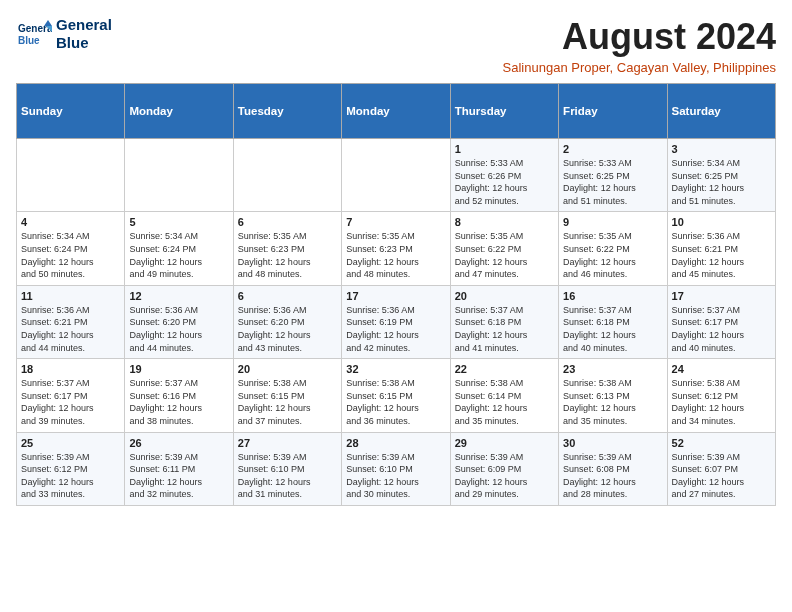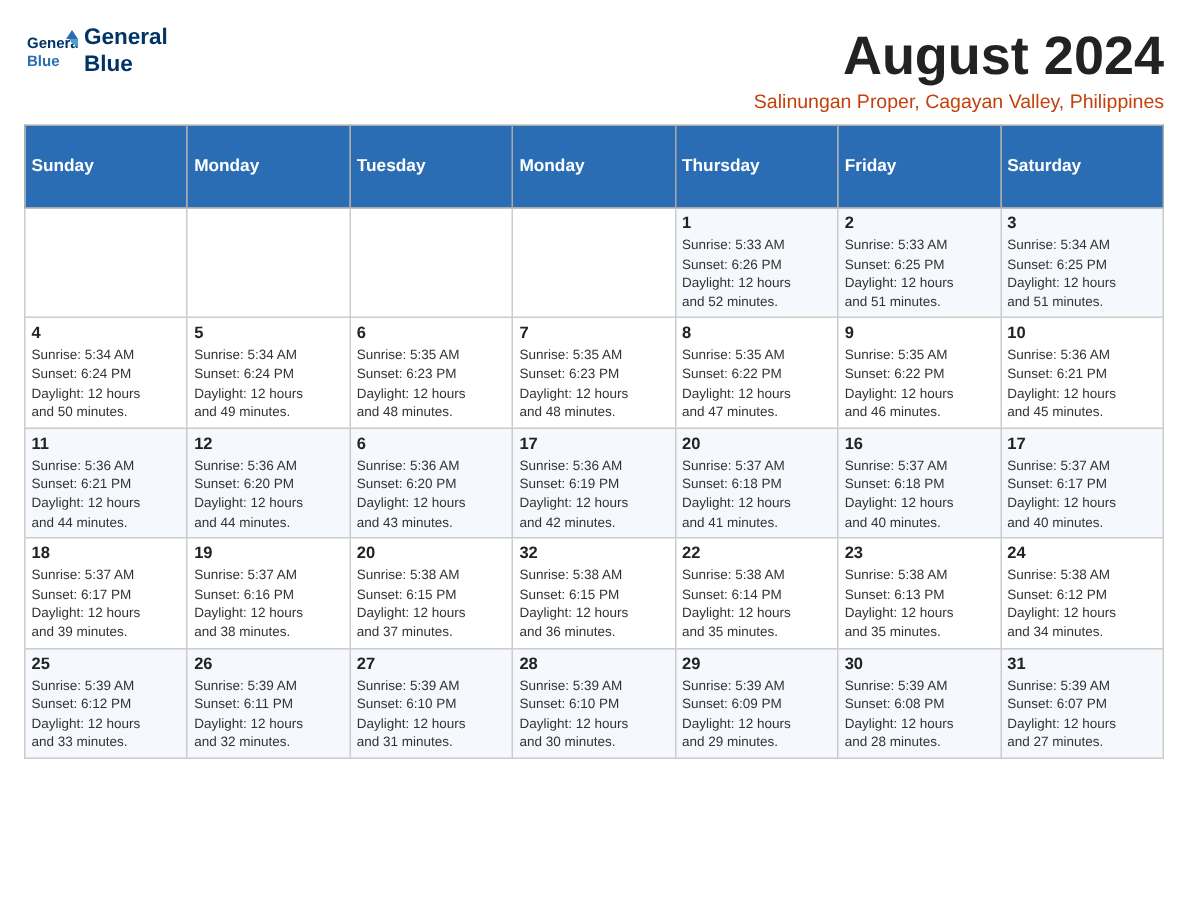"31" span.day-num { text: 31 -> 52 }
